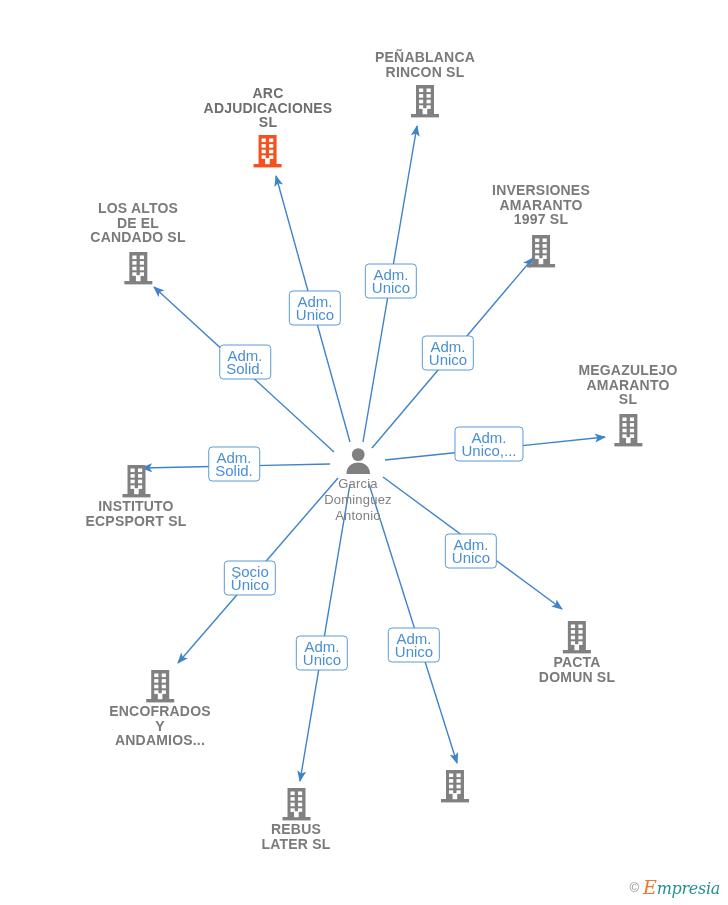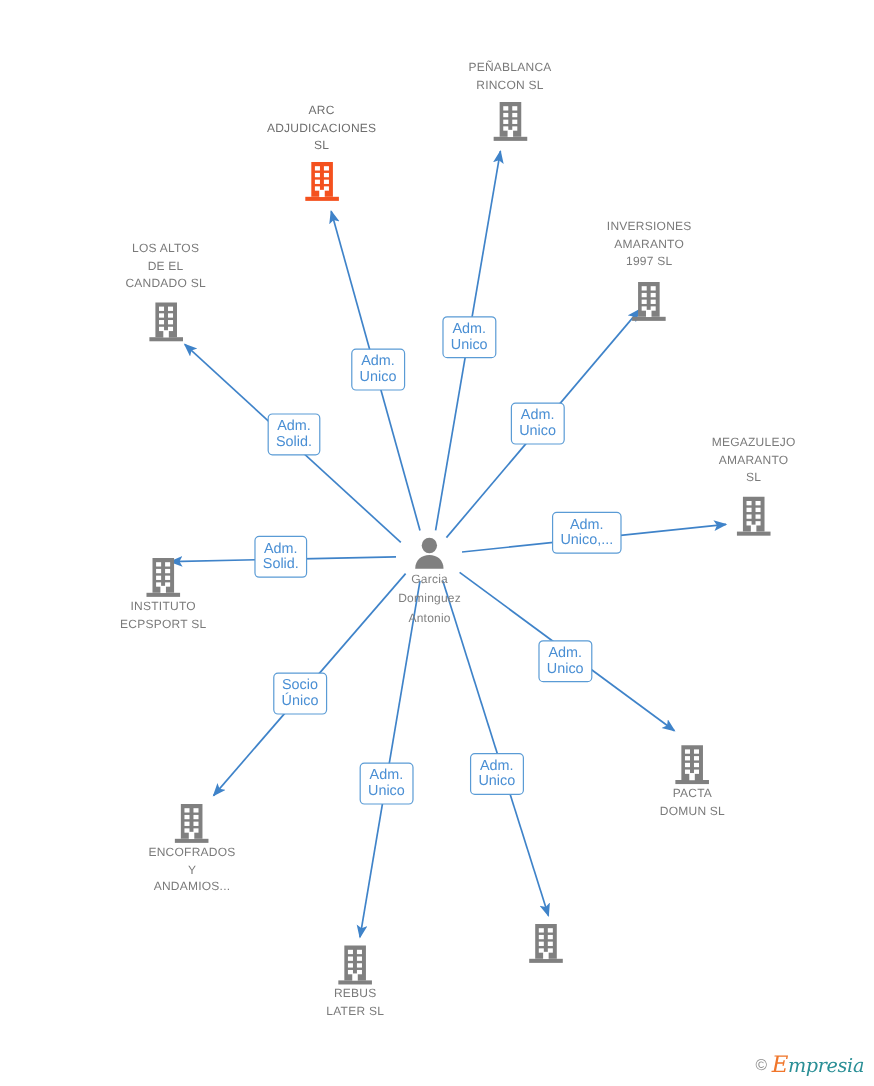"PEÑABLANCA" .node-label { font-size: 10px -> 14px; font-weight: normal -> bold }
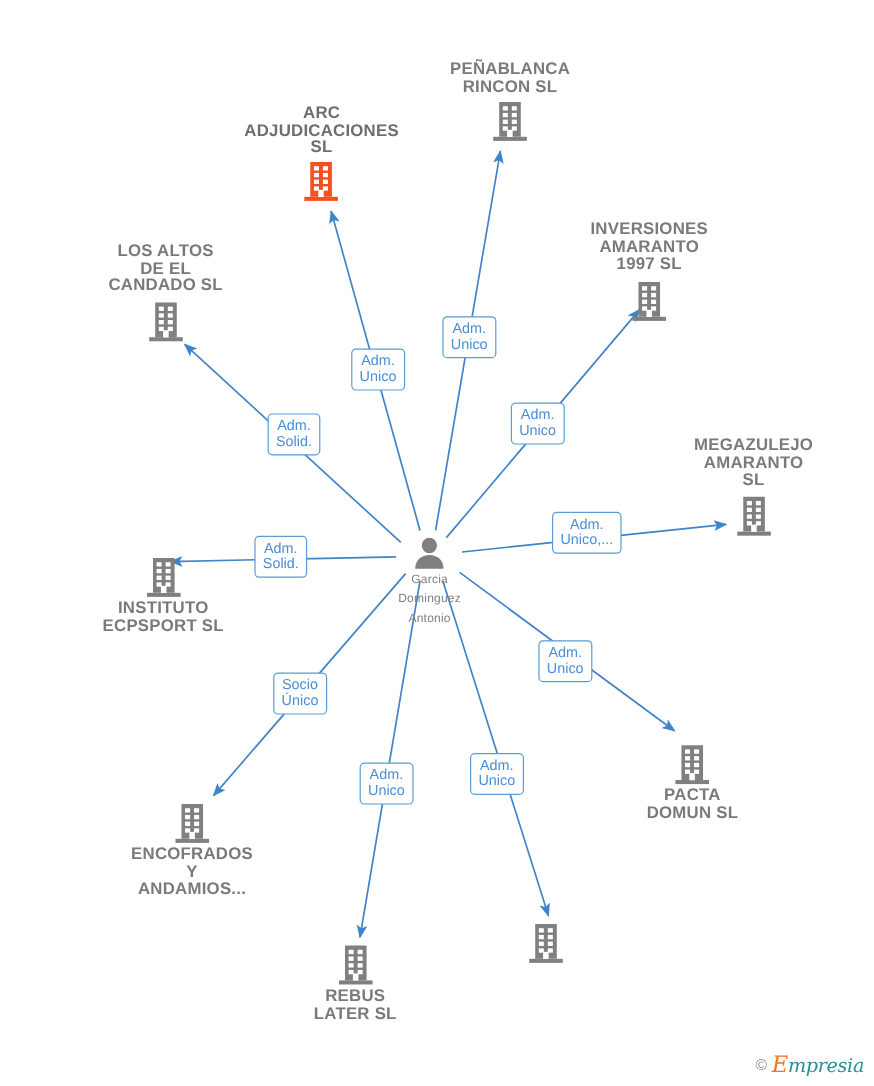"Adm." .edge-label { font-size: 12px -> 15px }
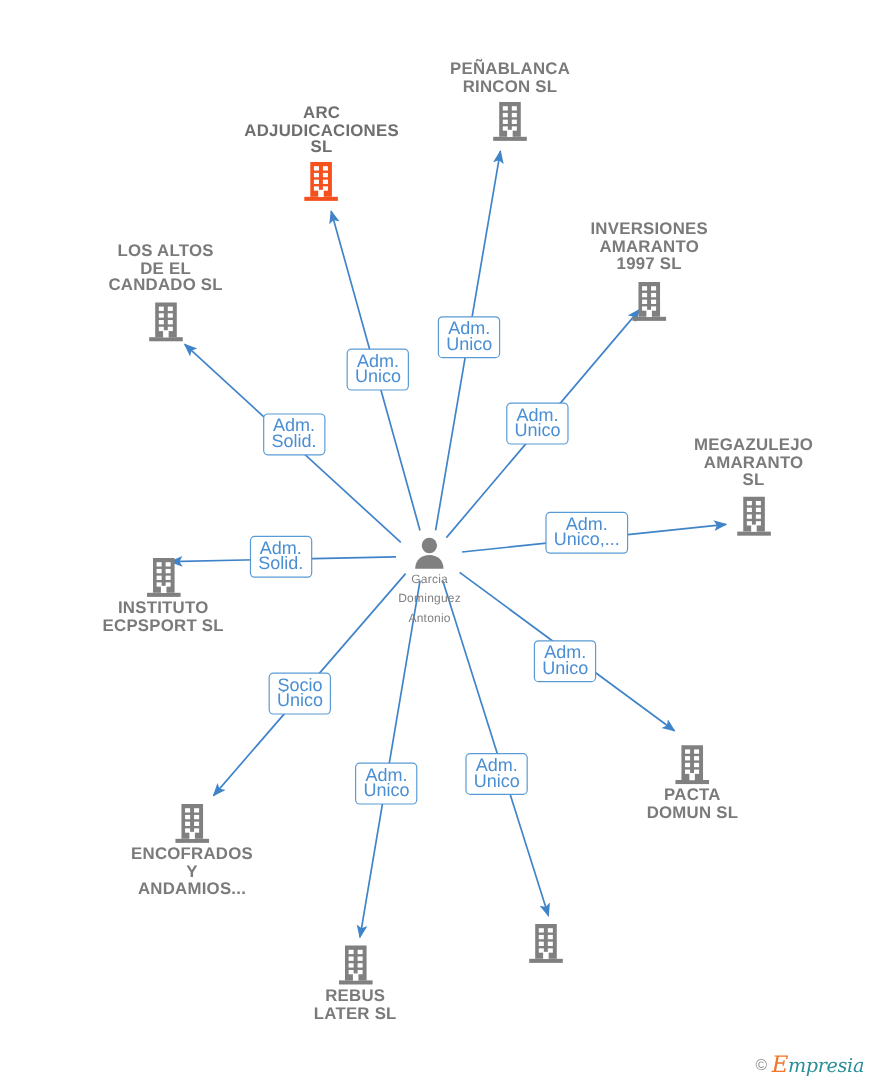"Garcia" .node-label.person { font-size: 10px -> 13px }
